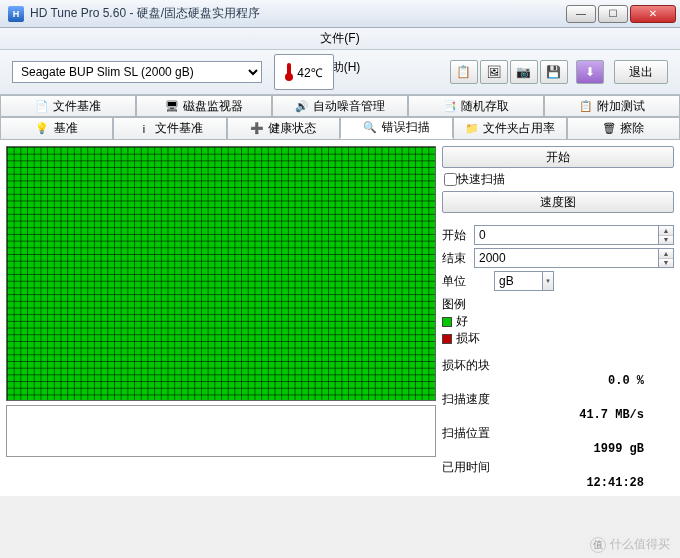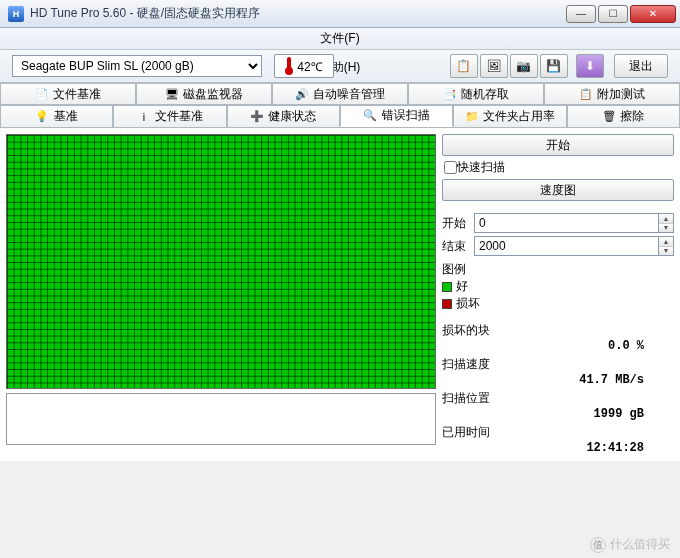"42℃" .tempBox { height: 24px -> 36px }
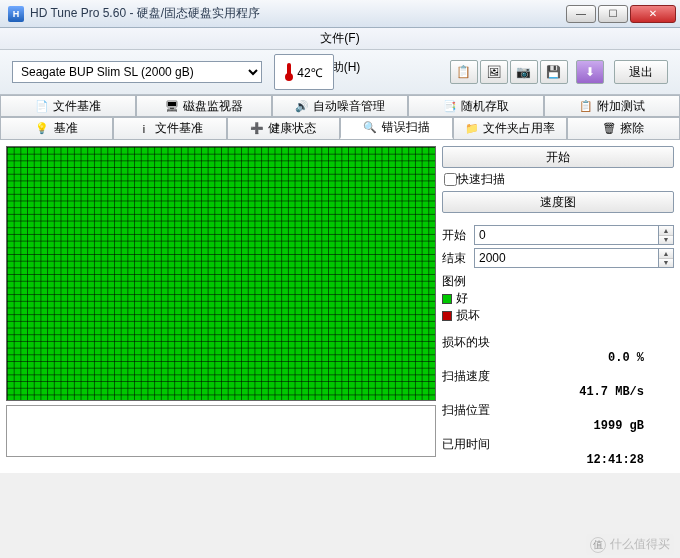"单位" div.unitRow { html: none -> <div> <span>单位</span> <div> <input> <div> <div>▾</div> </div> </div> </div> }
